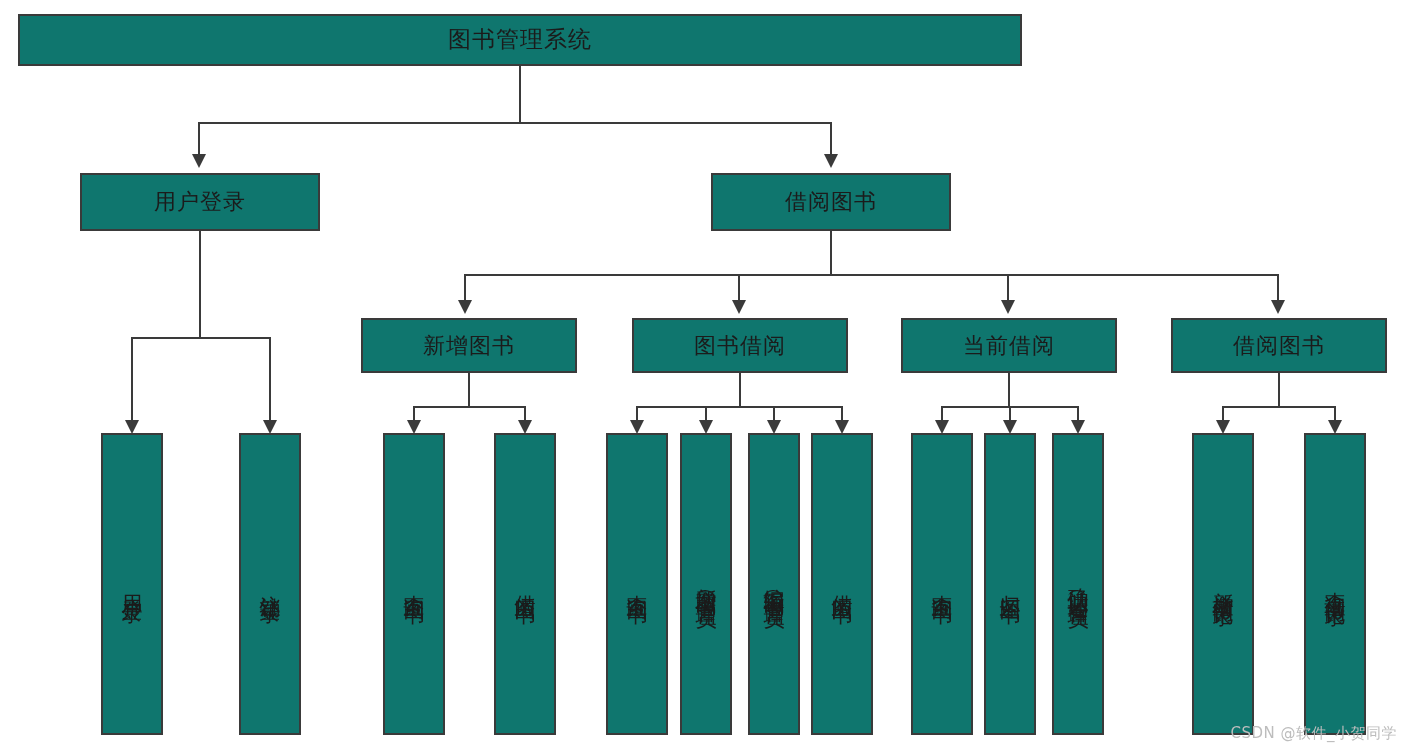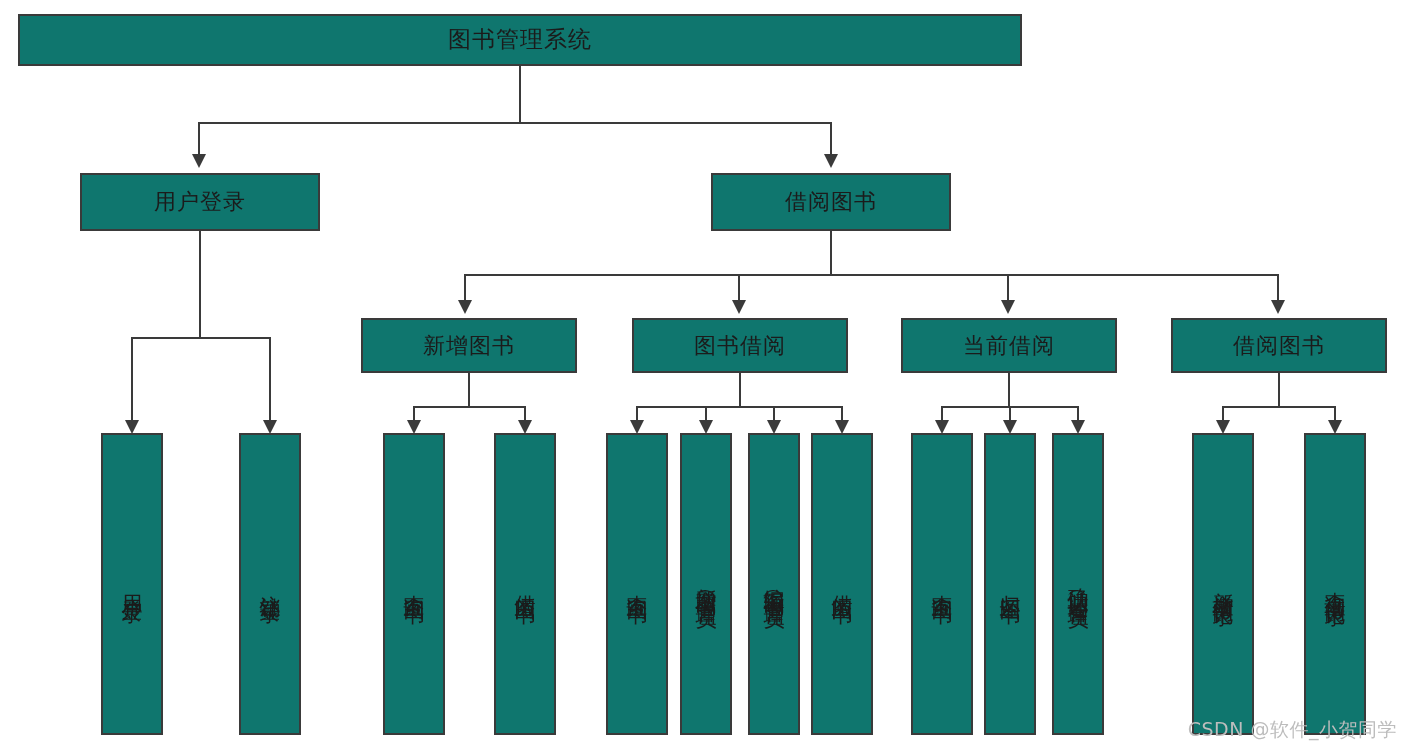"CSDN @软件_小贺同学" #watermark { font-size: 19px -> 15px }
